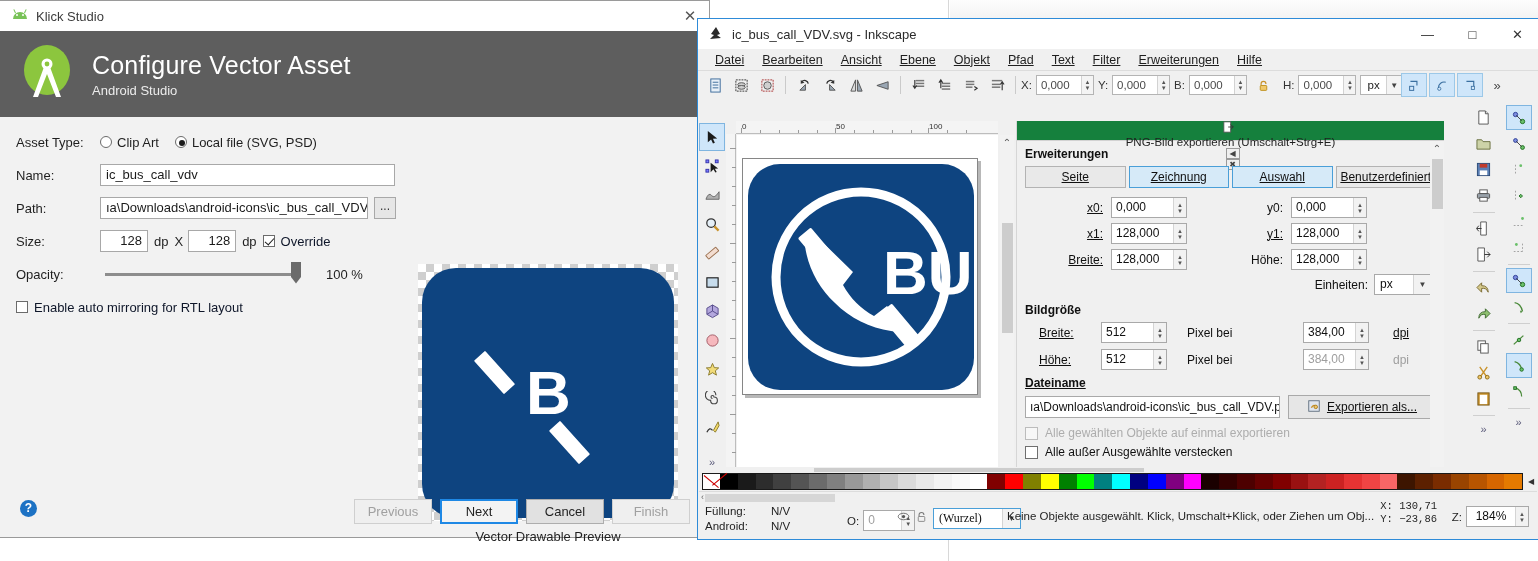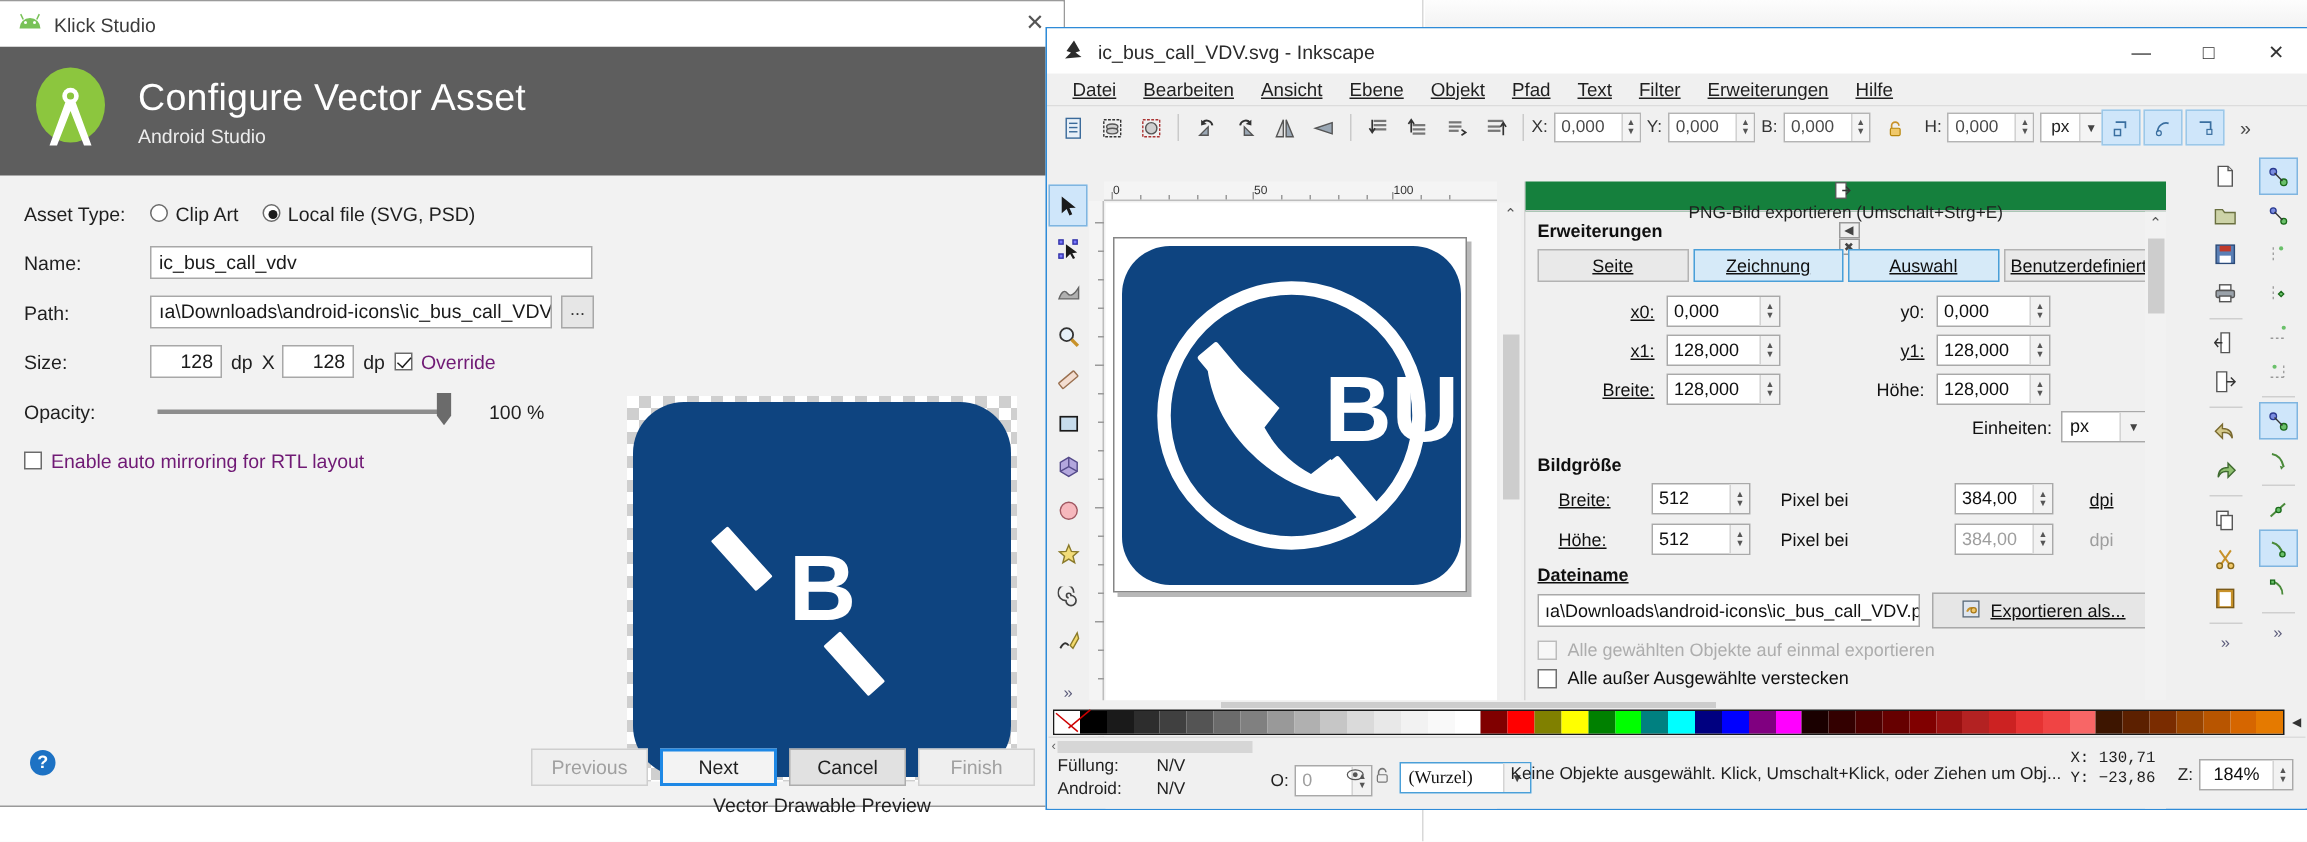"Override" .cbx-label { color: #701a75 -> #0f172a }
